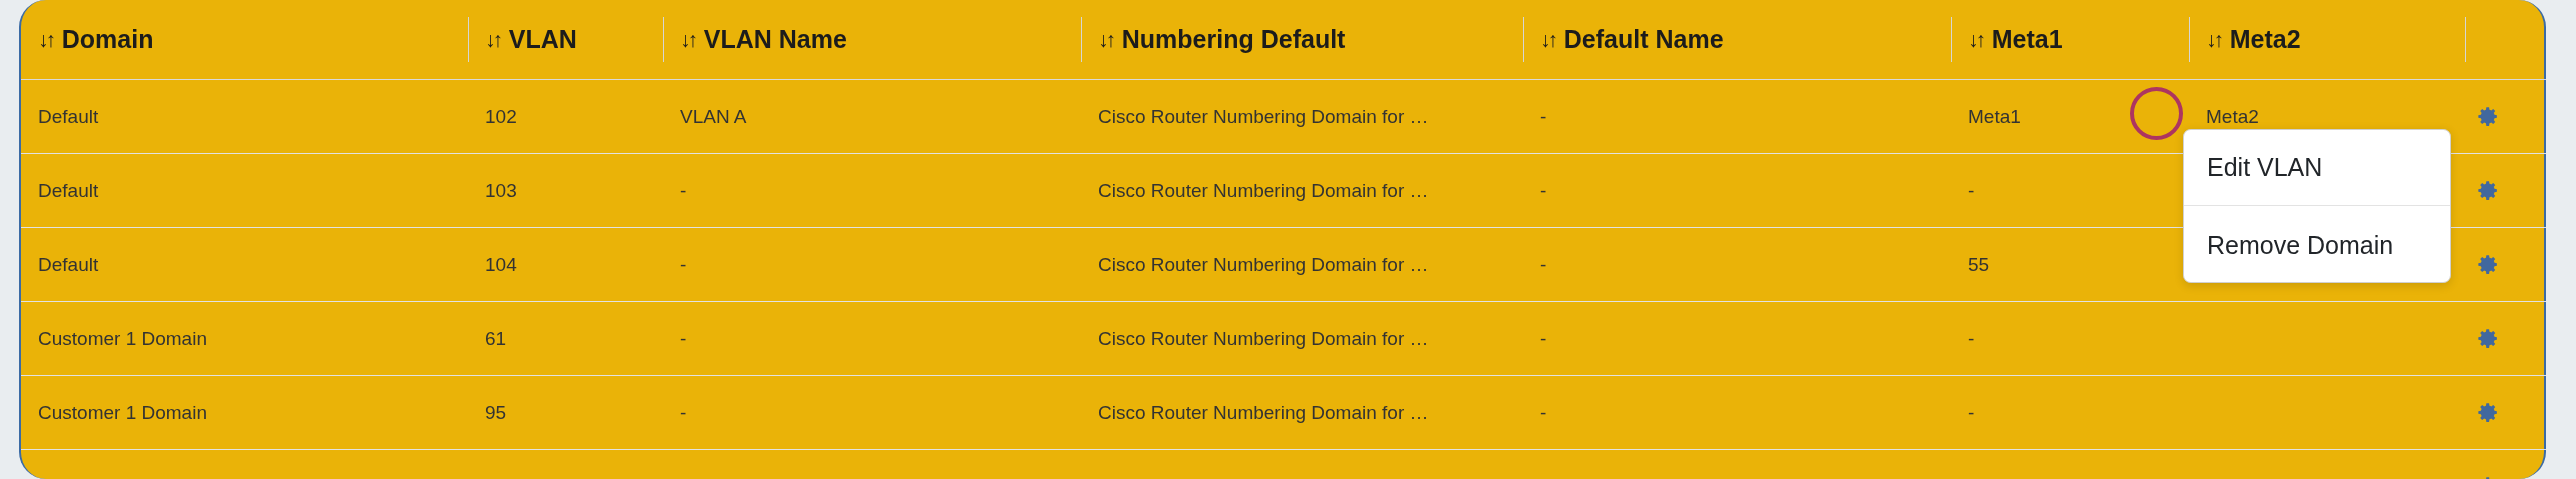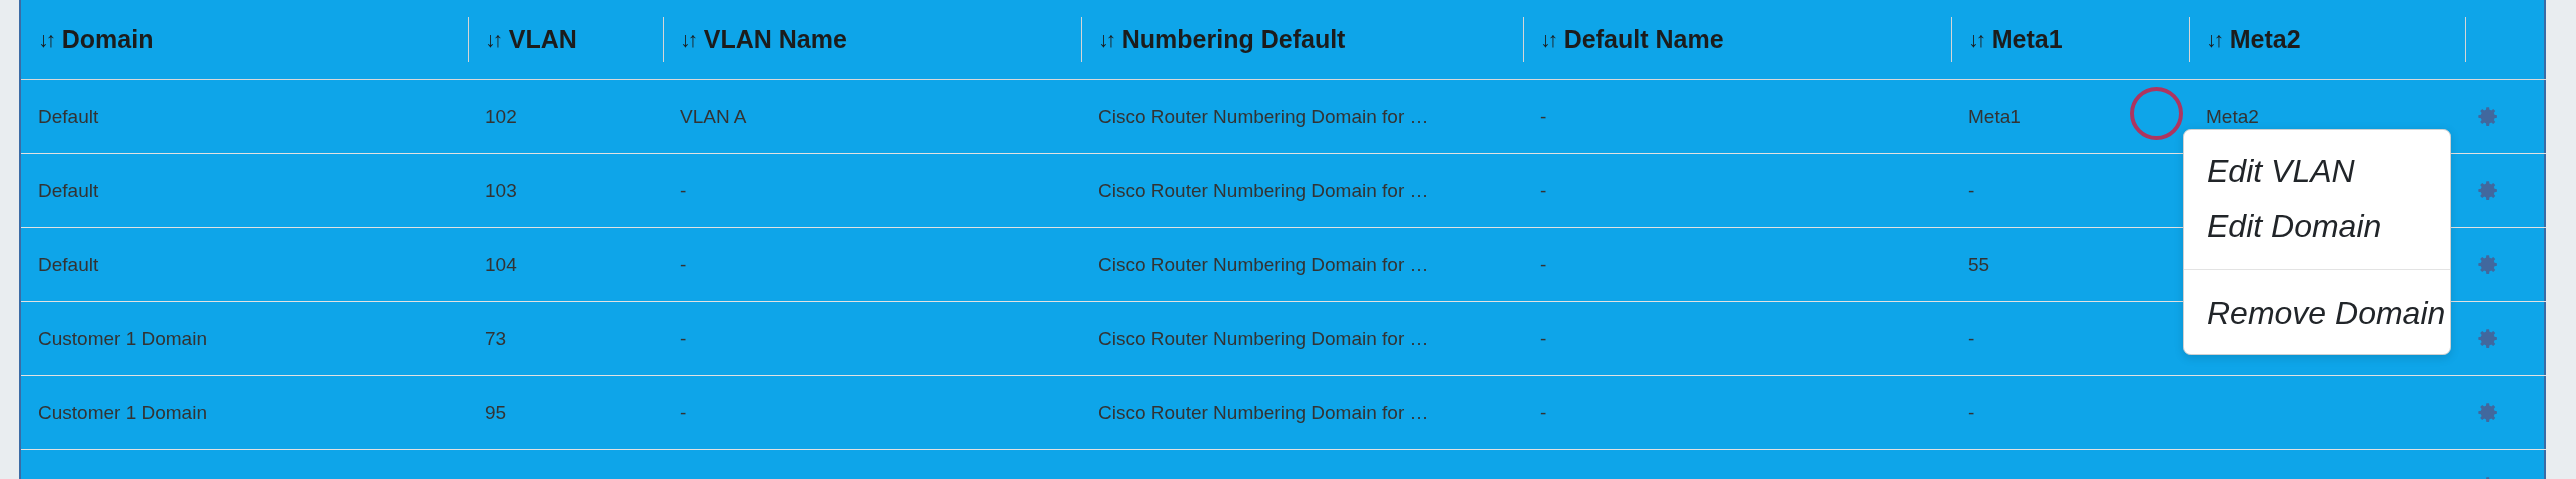"↓↑ Domain" .panel { background: #0ea5e9 -> #eab308; border-radius: none -> 27px }
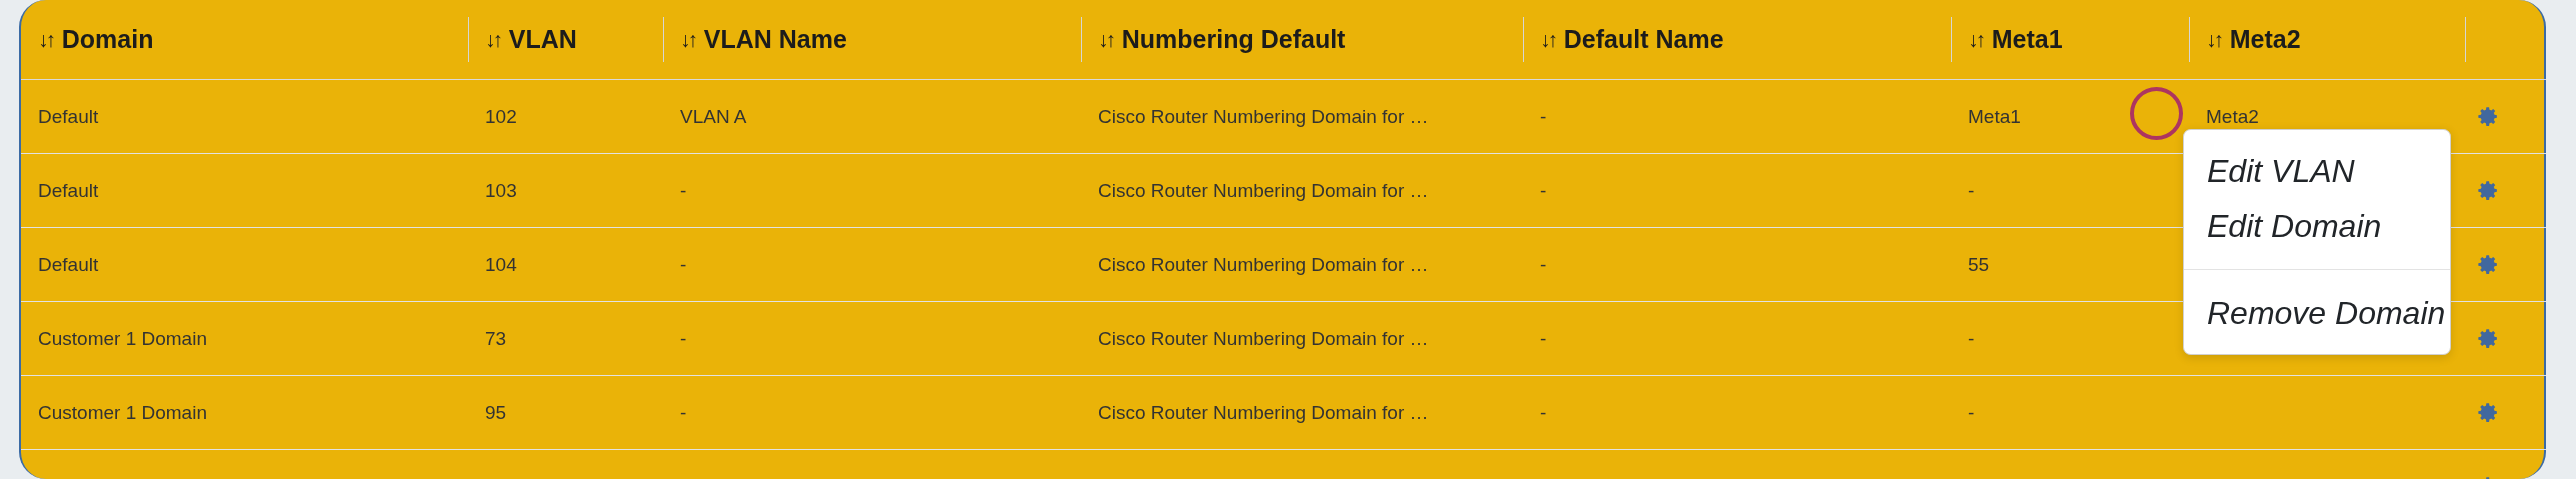"Edit VLAN" .ctx-item { font-size: 32px -> 25px; font-style: italic -> none }
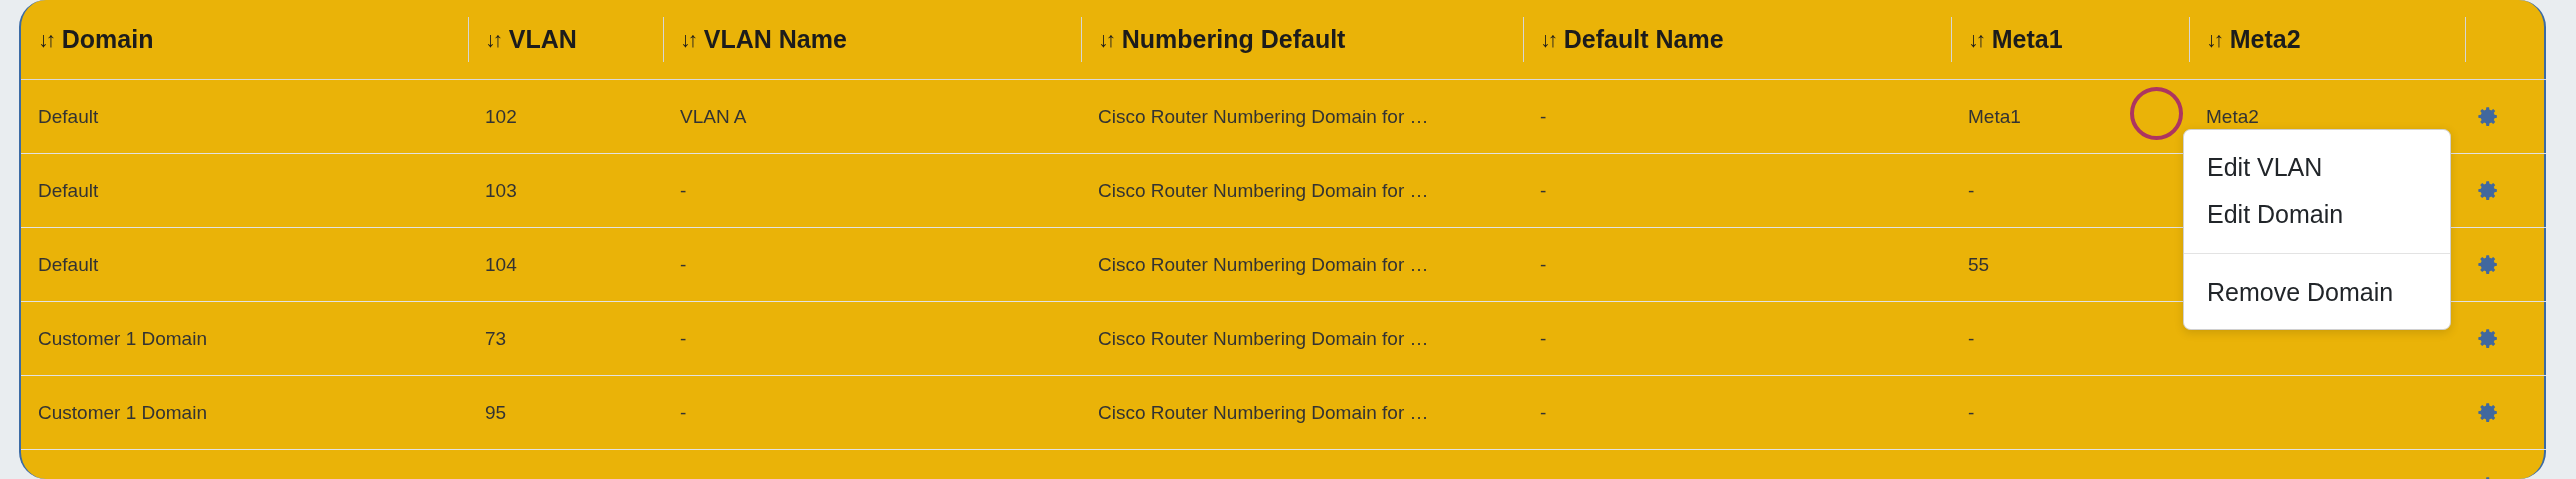"Edit Domain" div.ctx-item { html: <div>Edit Domain</div> -> none }
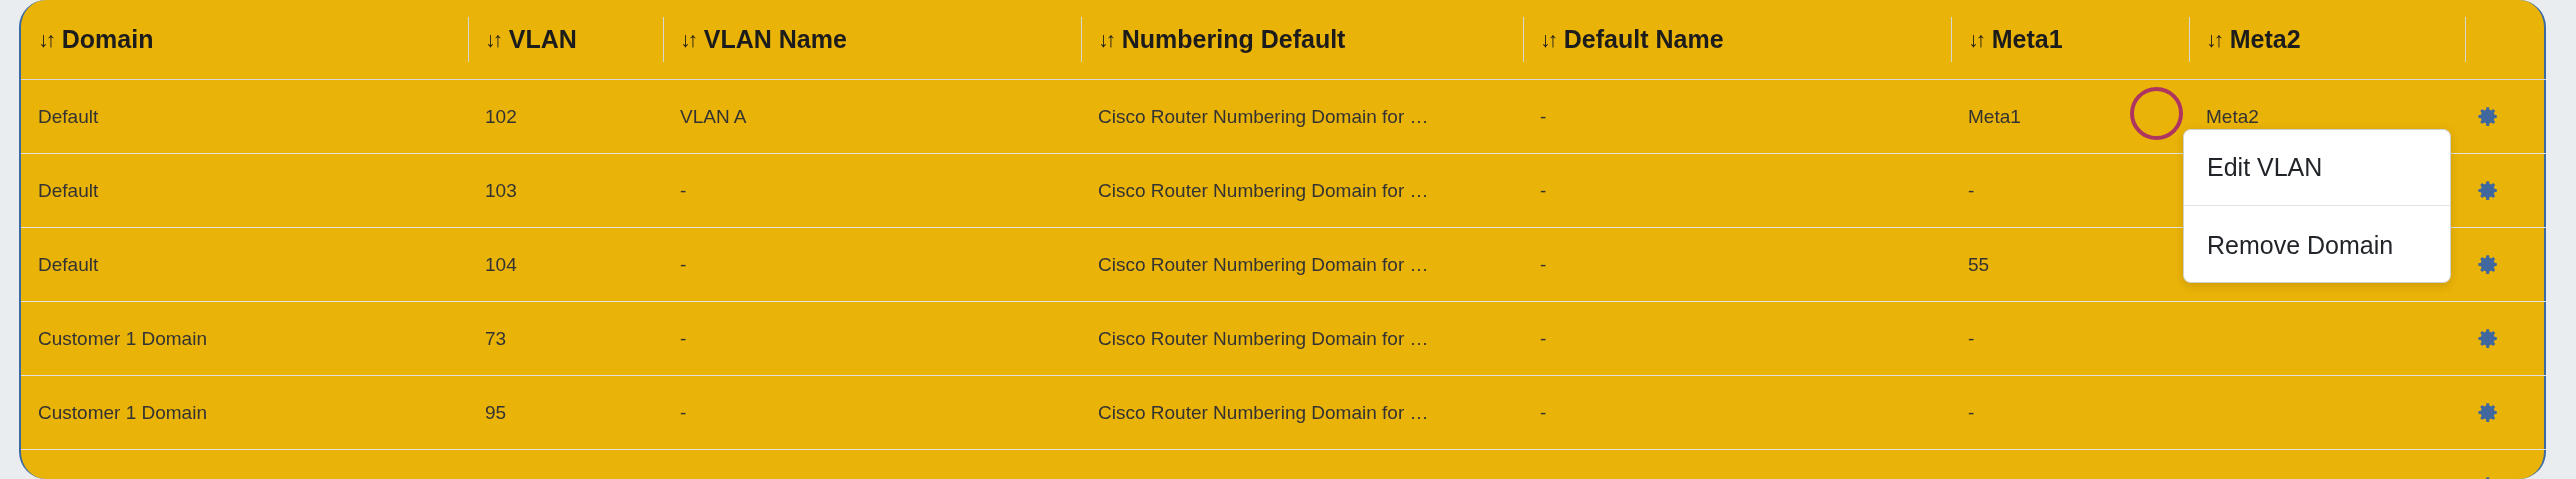"73" td { text: 73 -> 61 }
